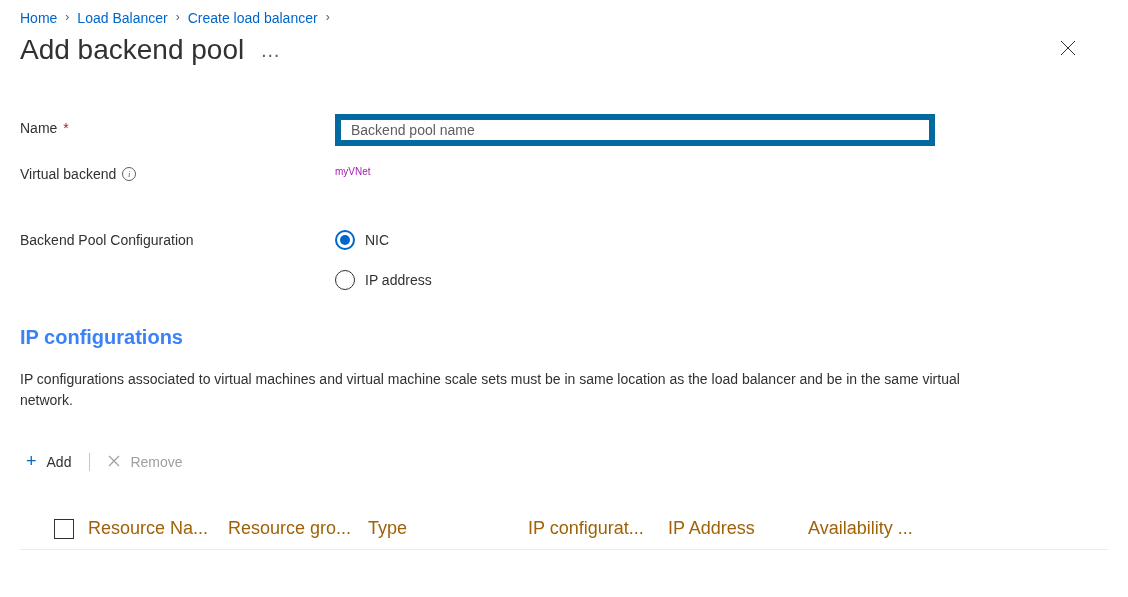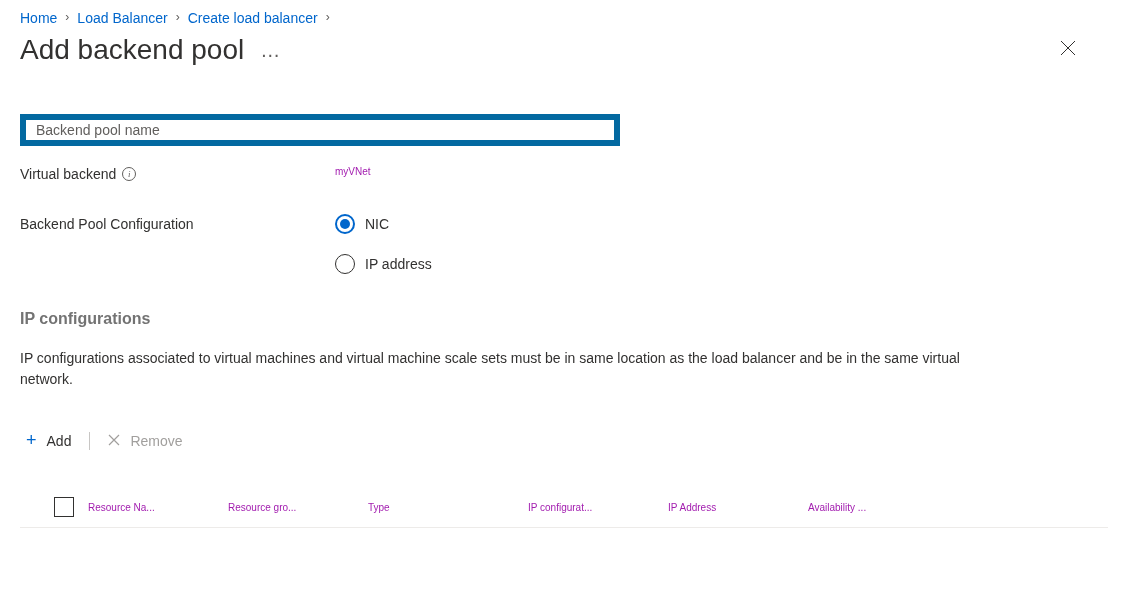"Name" div.form-label { html: none -> <div> <span>Name</span> <span>*</span> </div> }
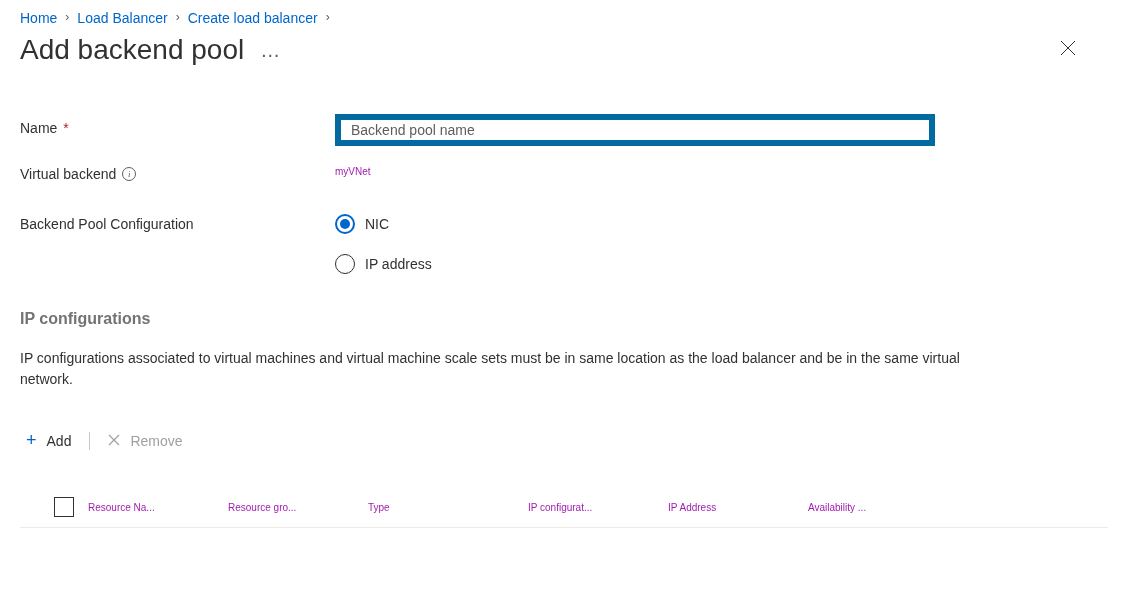"Backend Pool Configuration" div.form-row { margin-top: 28px -> 44px }
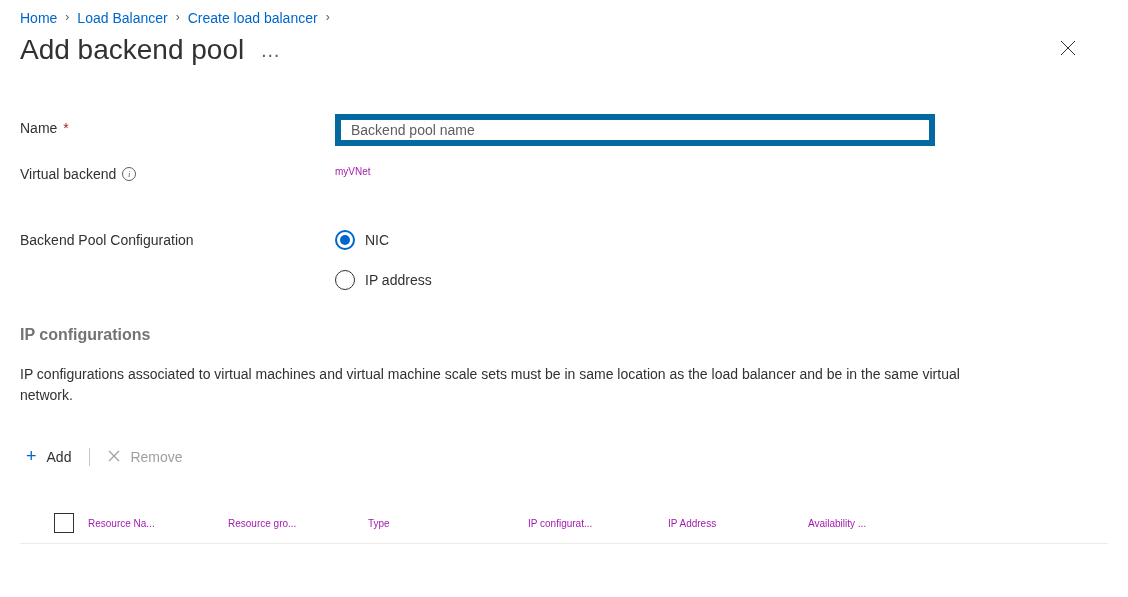"IP configurations" .section-title { color: #737373 -> #3b82f6; font-size: 16px -> 20px }
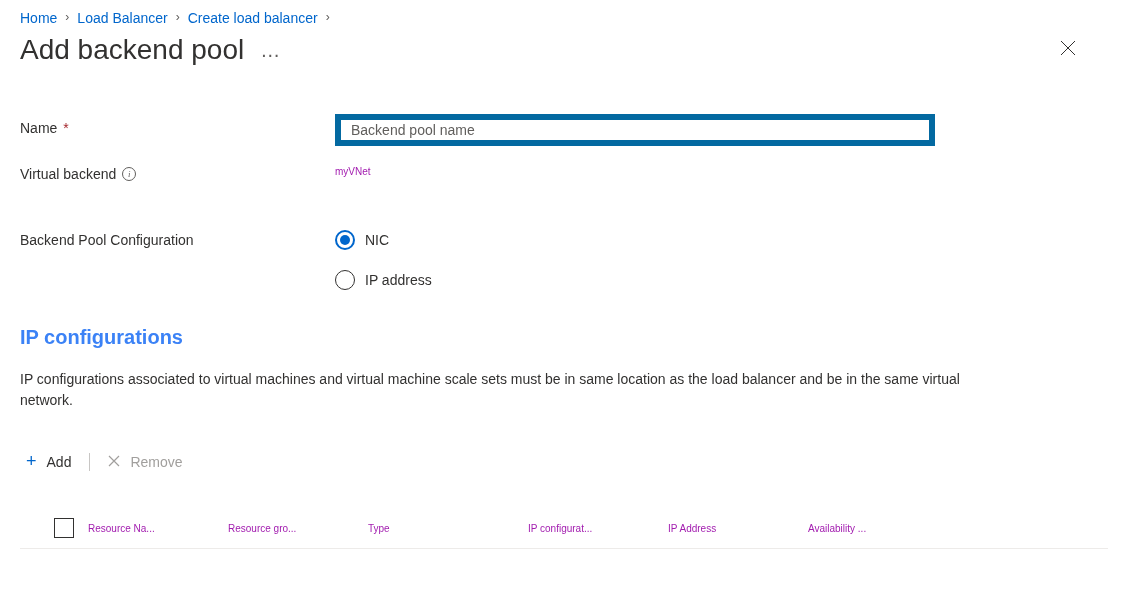"Resource Na..." .table-header { color: #a21caf -> #a16207; font-size: 10px -> 18px }
